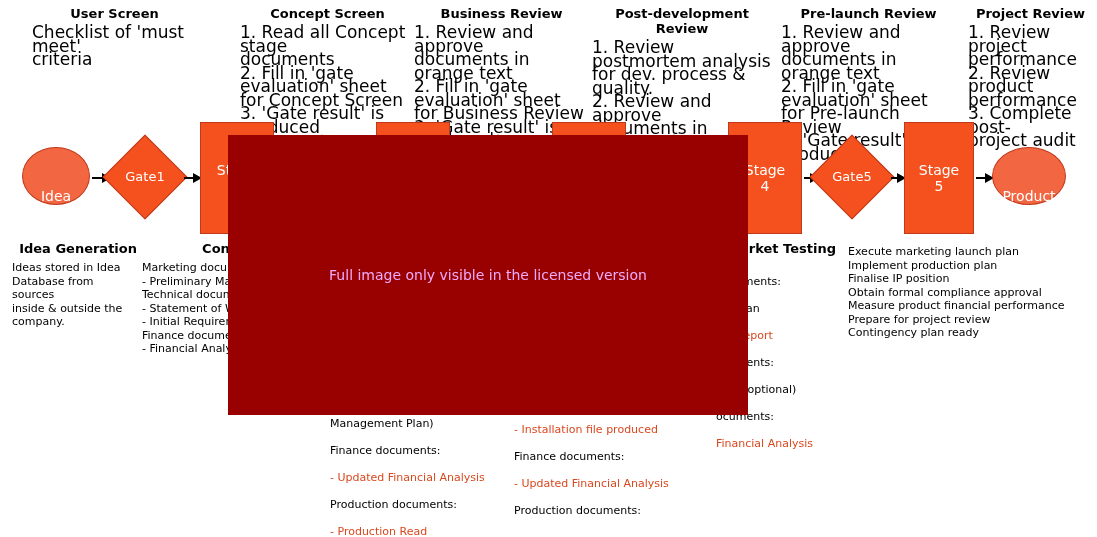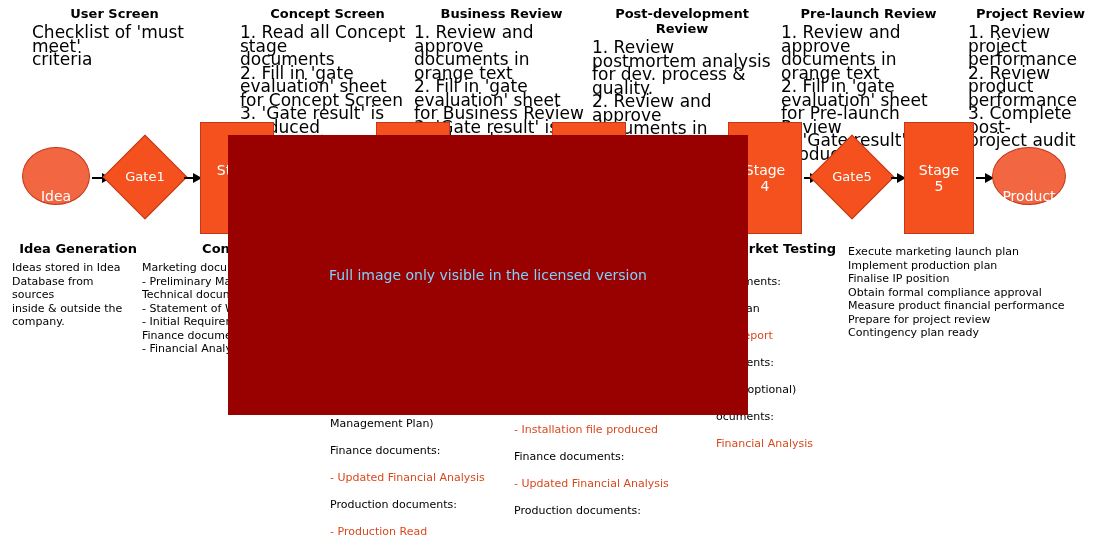"Full image only visible in" .overlay { color: #7dd3fc -> #f0abfc }
